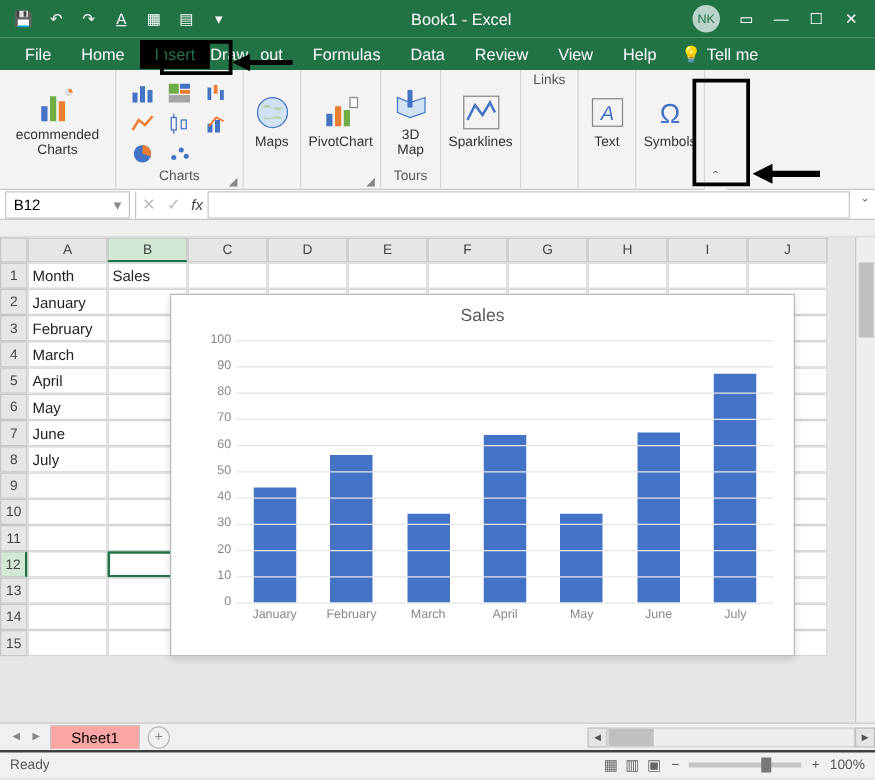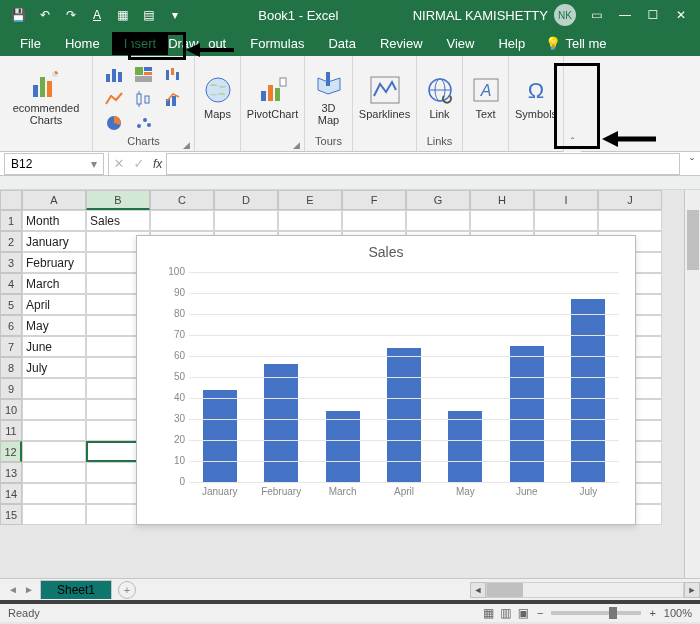"NIRMAL KAMISHETTY" span { html: <span>NIRMAL KAMISHETTY</span> -> none }
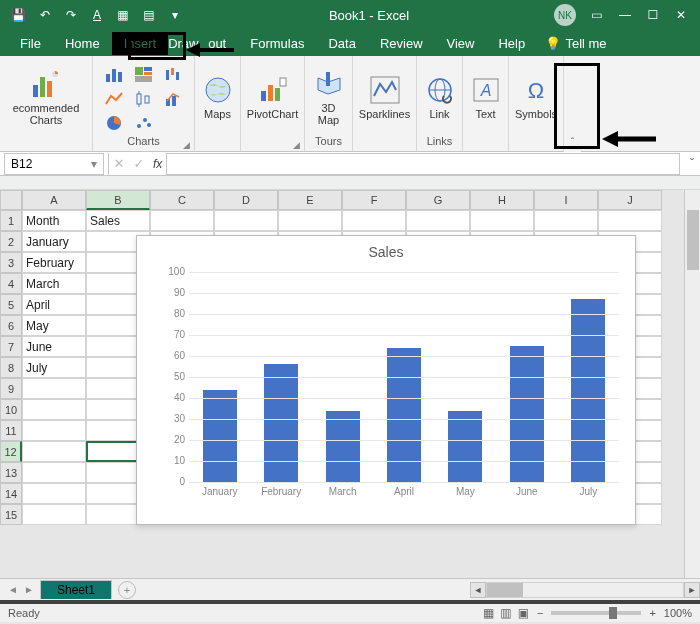"Link" div.rgroup-body { html: <div> <div> <span> <svg> <circle></circle> <ellipse></ellipse> <line></line> <path></path> </svg> </span> <span>Link</span> </div> </div> -> none }
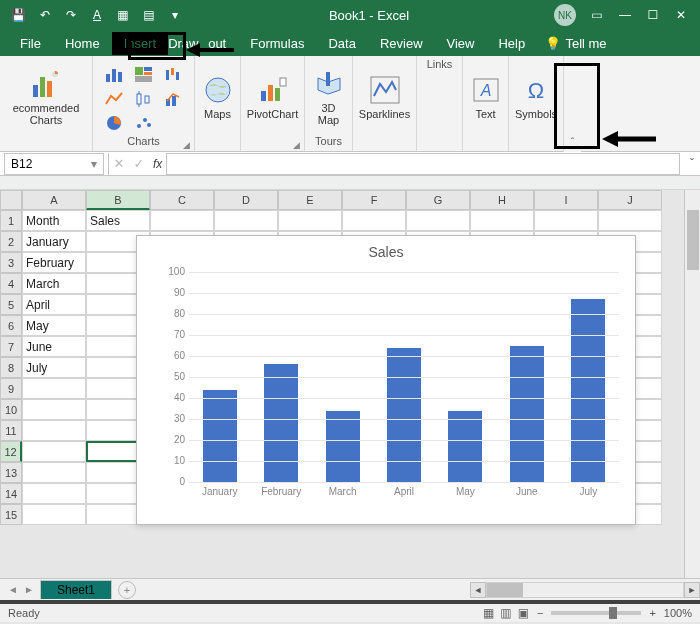"Sheet1" .stab { background: #0f766e -> #fca5a5 }
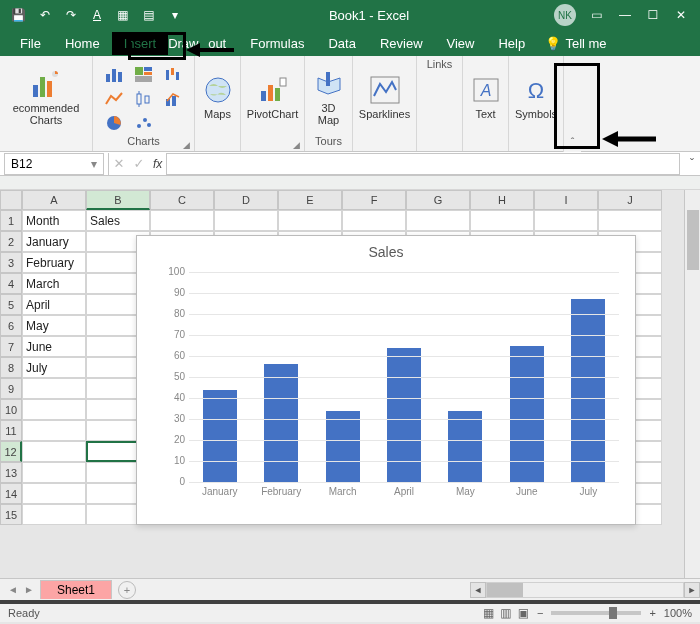"Ready" .status-bar { border-top: 4px solid #404040 -> 2px solid #404040 }
